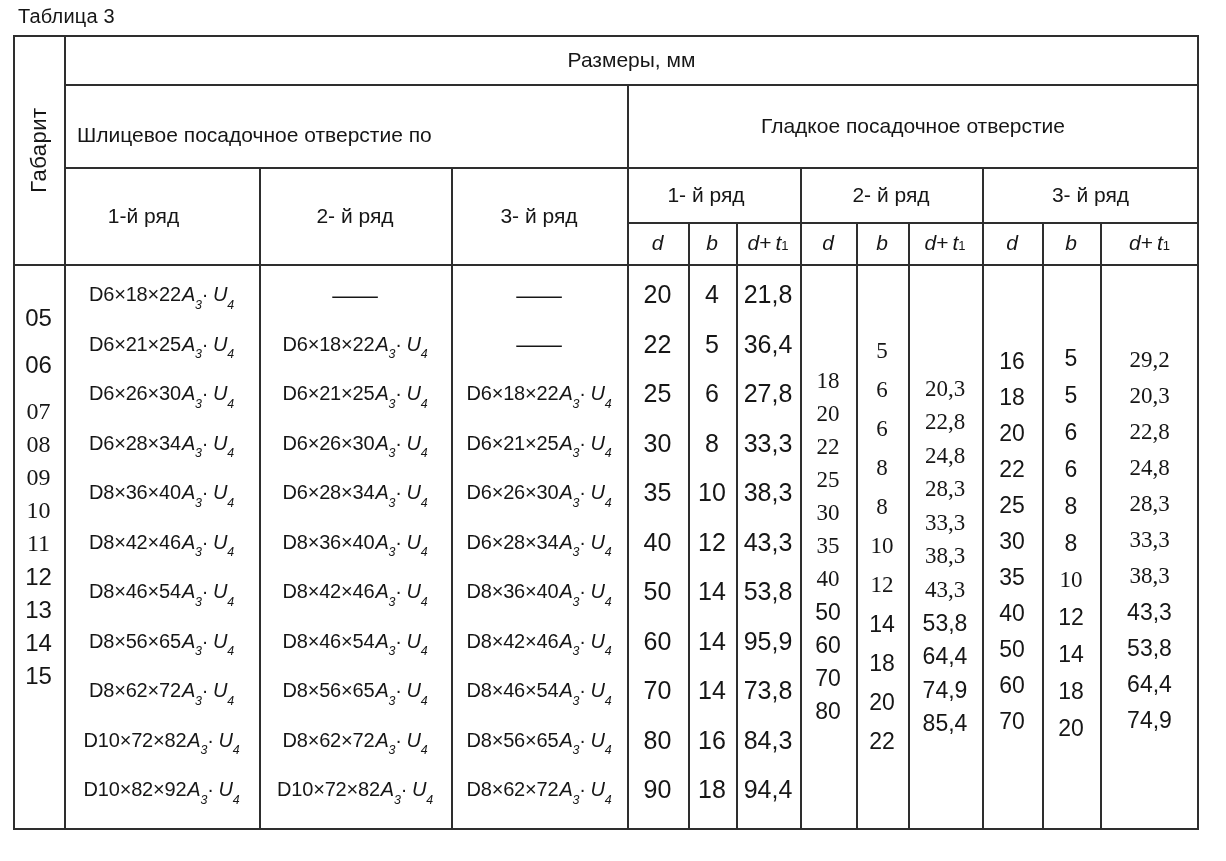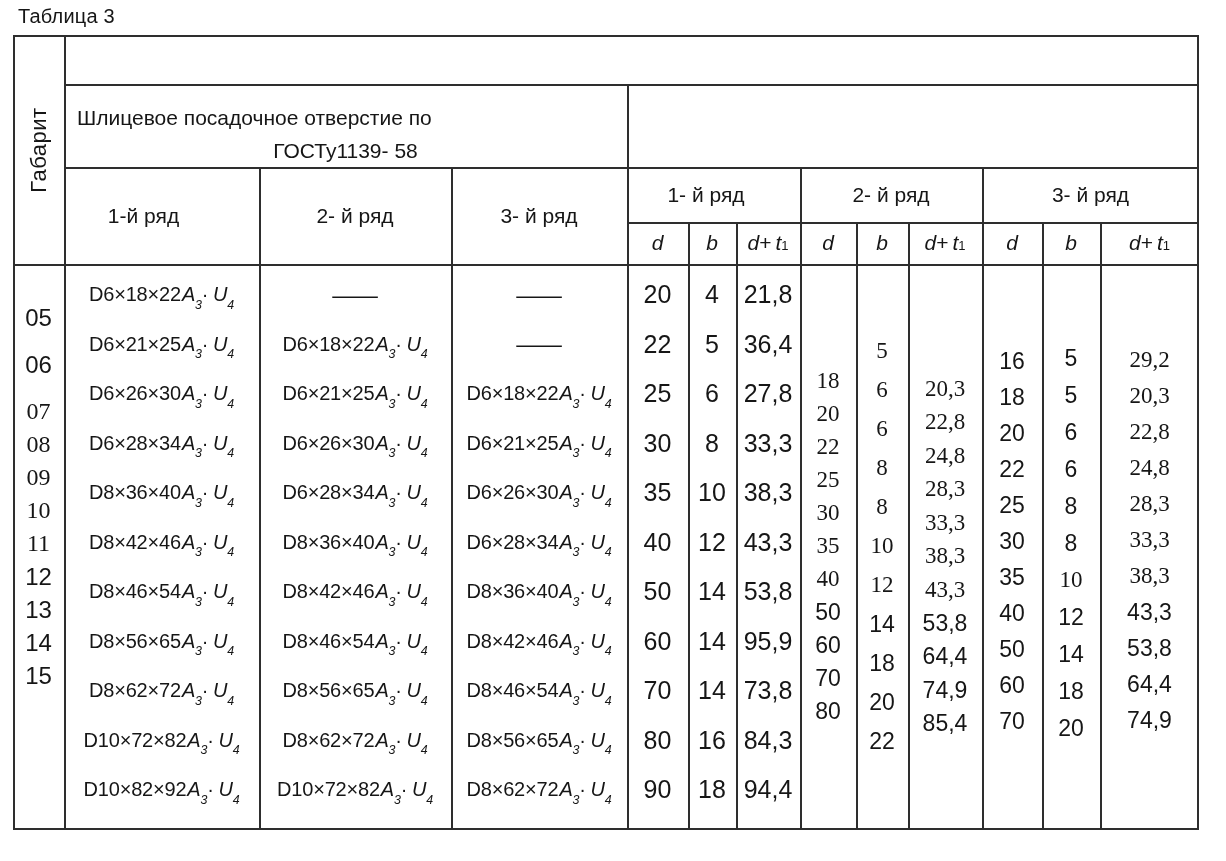"Размеры, мм" div.cell { html: none -> <div> <span>Размеры, мм</span> </div> }
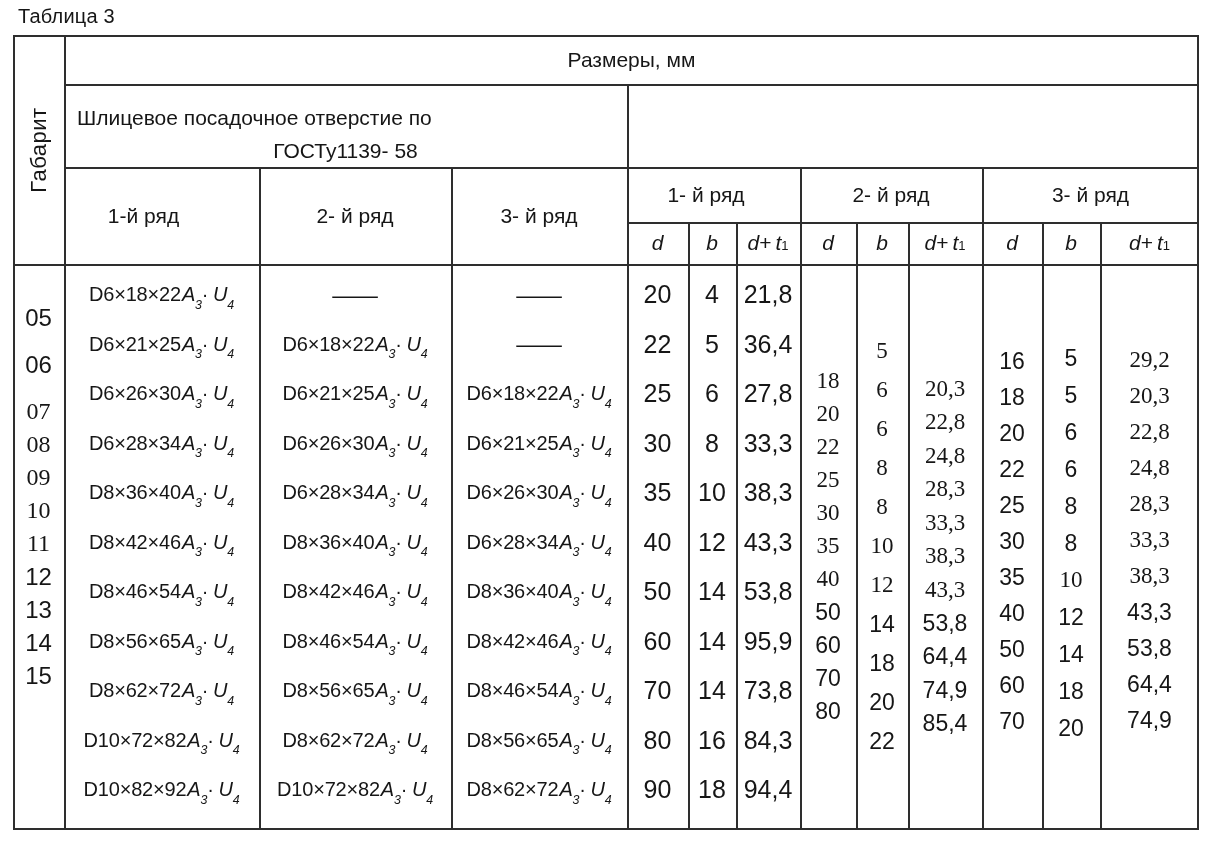"Гладкое посадочное отверстие" div.cell { html: none -> <div> <span>Гладкое посадочное отверстие</span> </div> }
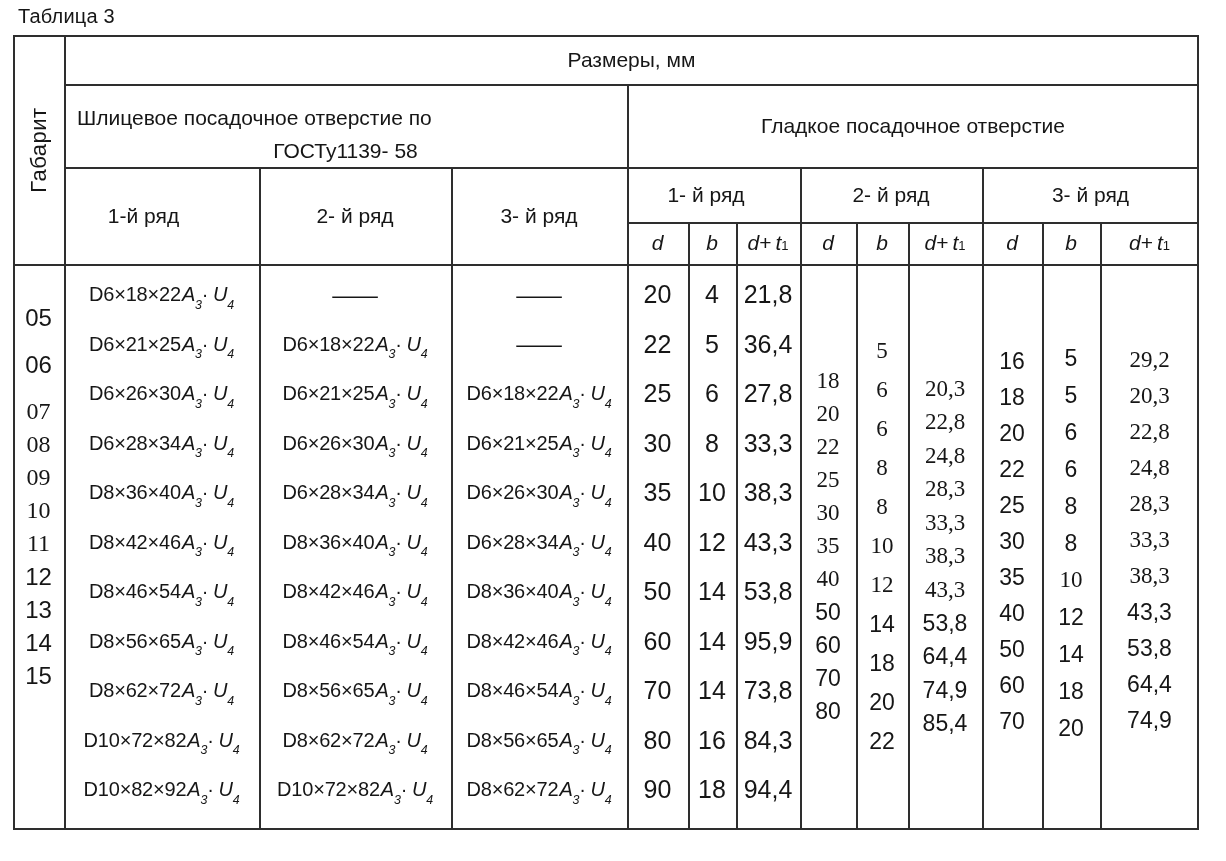"ГОСТу1139- 58" div.l2 { html: <div>ГОСТу1139- 58</div> -> none }
